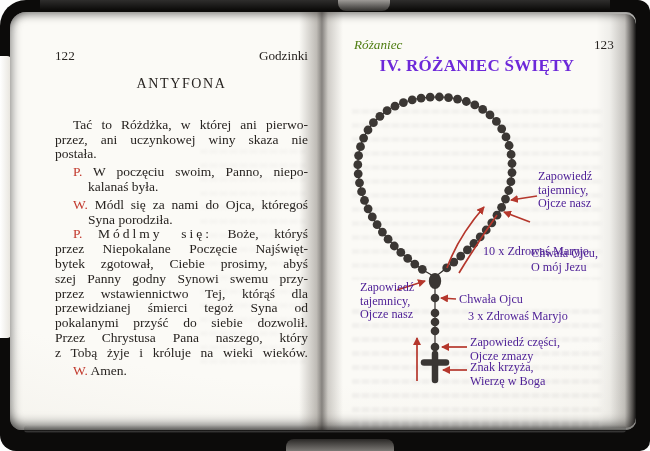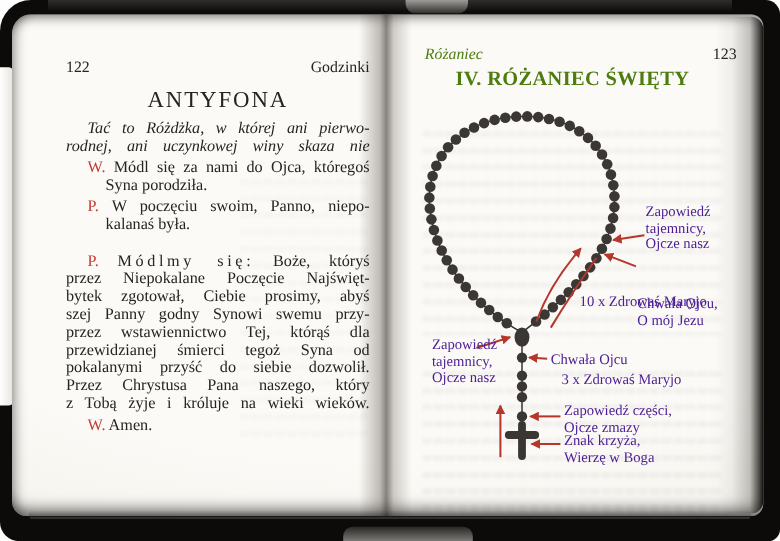"IV. RÓŻANIEC ŚWIĘTY" .rp-title { color: #4d7c0f -> #6d28d9 }
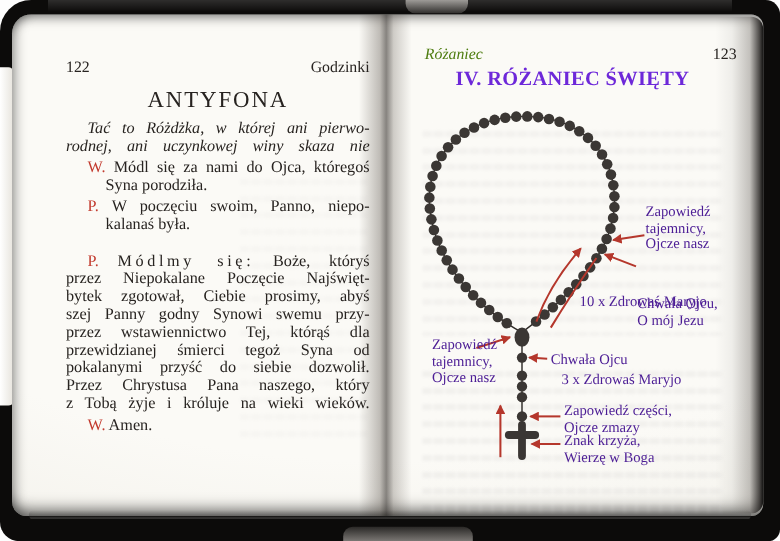"ANTYFONA" .lp-heading { font-size: 19px -> 14px; margin-bottom: 8px -> 26px }
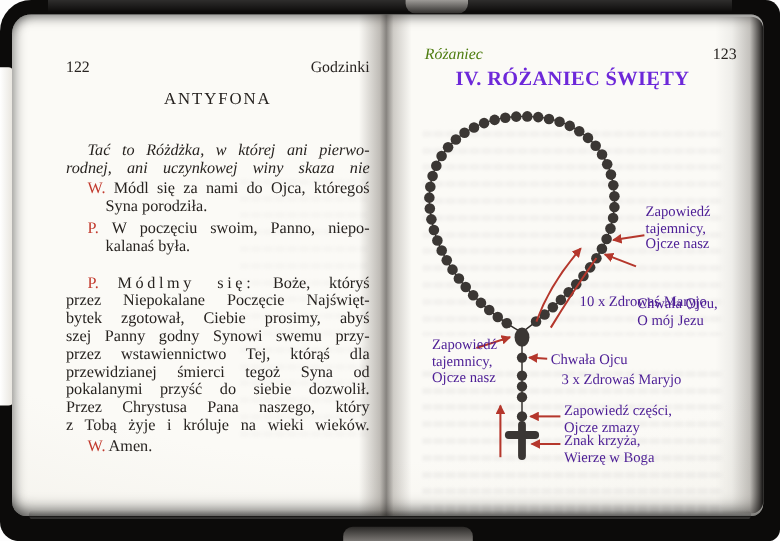"Tać to Różdżka, w której" .blk-para { font-style: italic -> none }
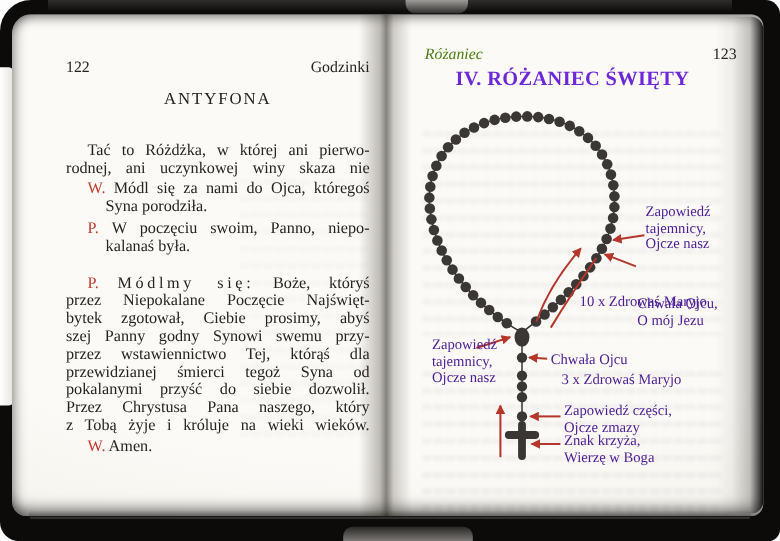"rodnej, ani uczynkowej winy skaza" div.line { text: rodnej -> przez }
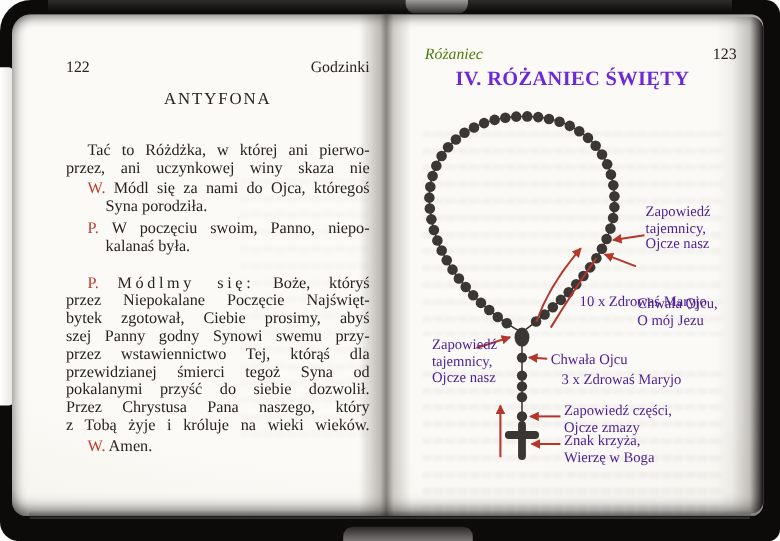"postała." div.line { html: none -> <div>postała.</div> }
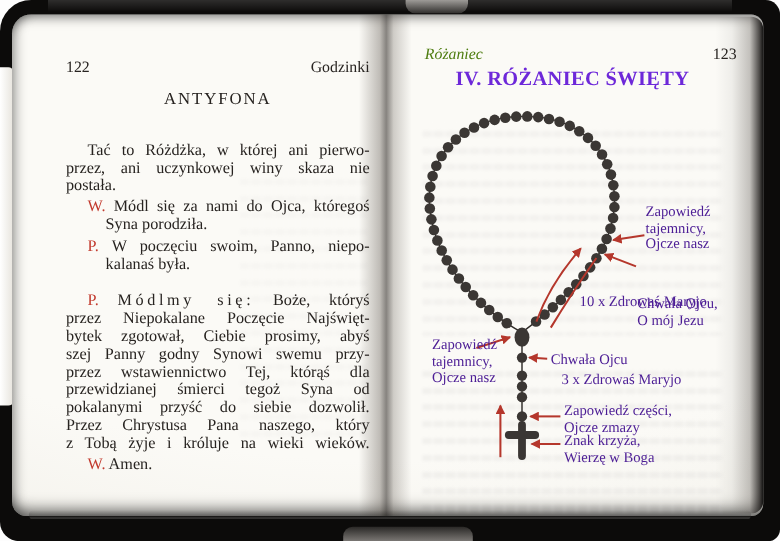"W. Módl się za nami" div.blk-versicle { order: before "P. W poczęciu swoim, Panno," -> after "P. W poczęciu swoim, Panno," }
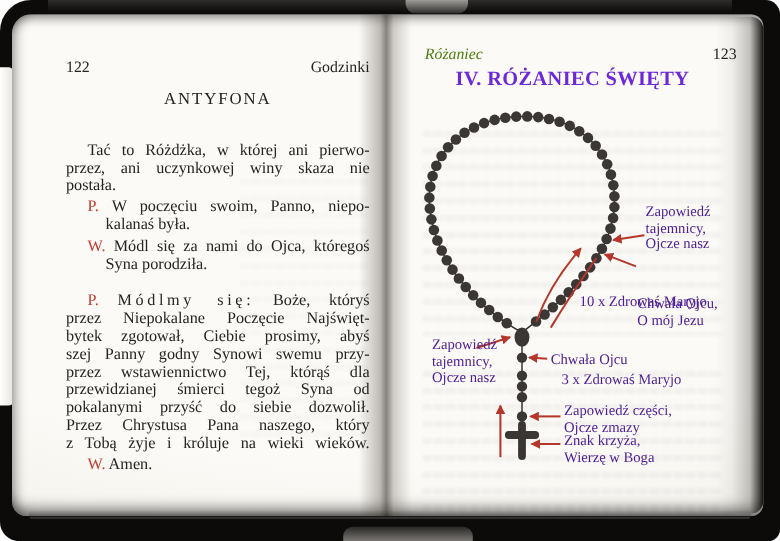"P. Módlmy się: Boże, któryś" .blk-prayer { margin-top: 16px -> 0 }
